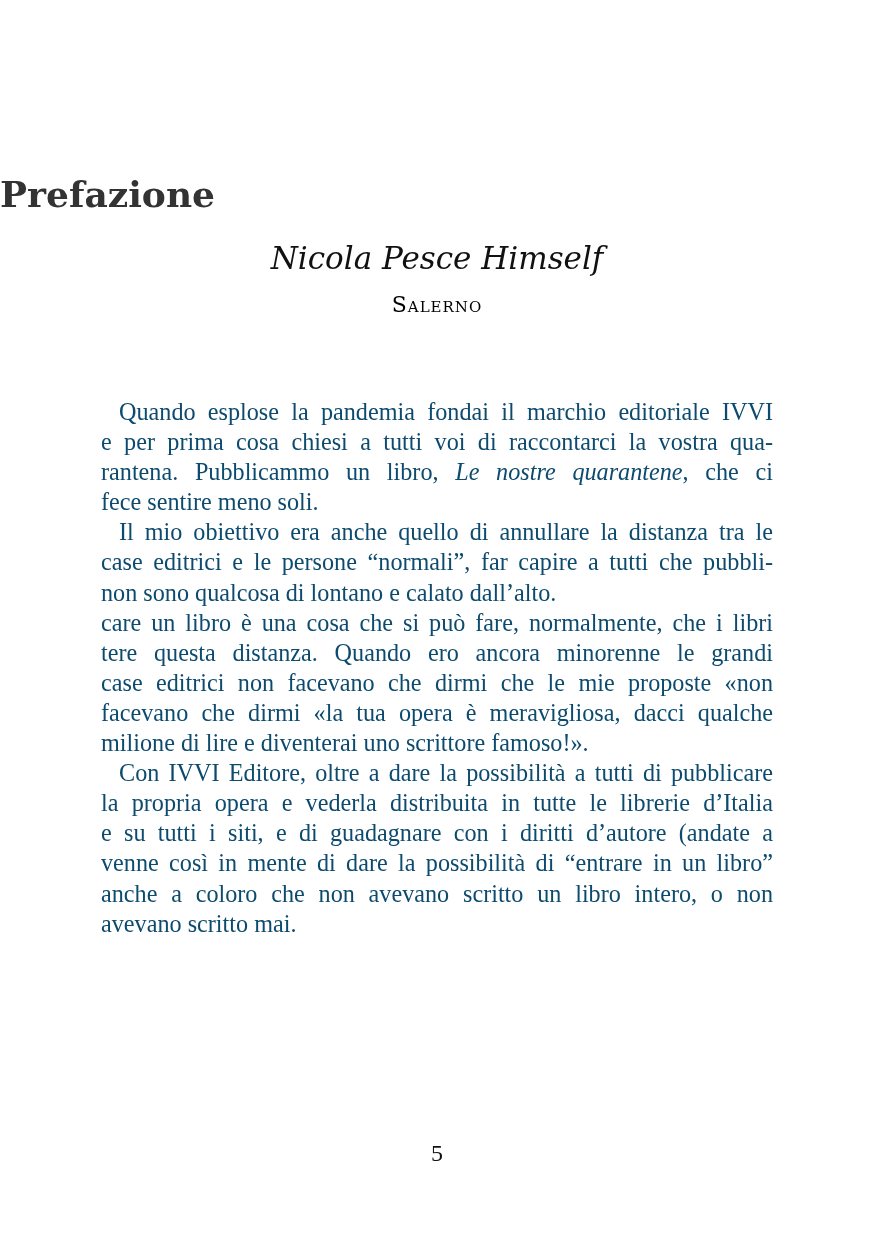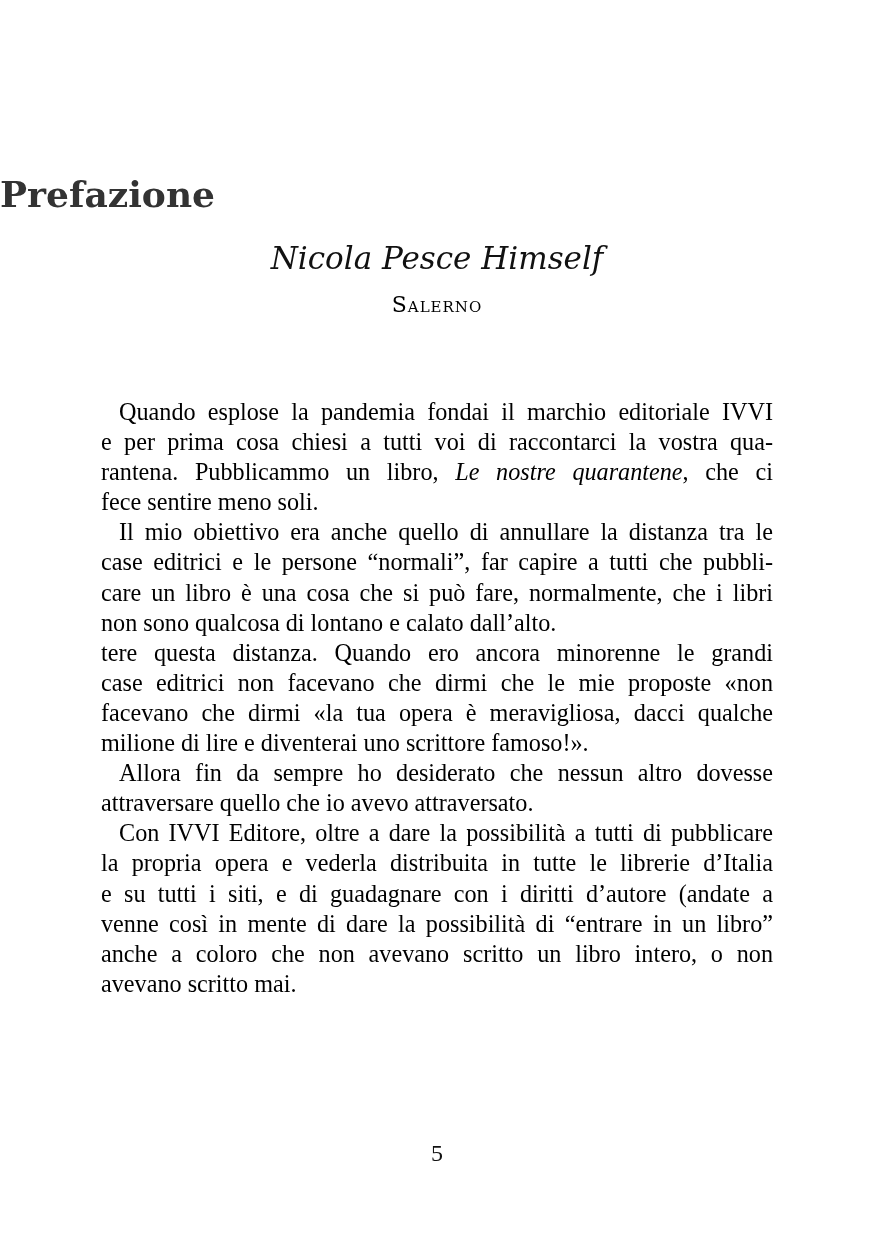"Quando esplose la pandemia fondai" .body-text { color: #000000 -> #0c4a6e }
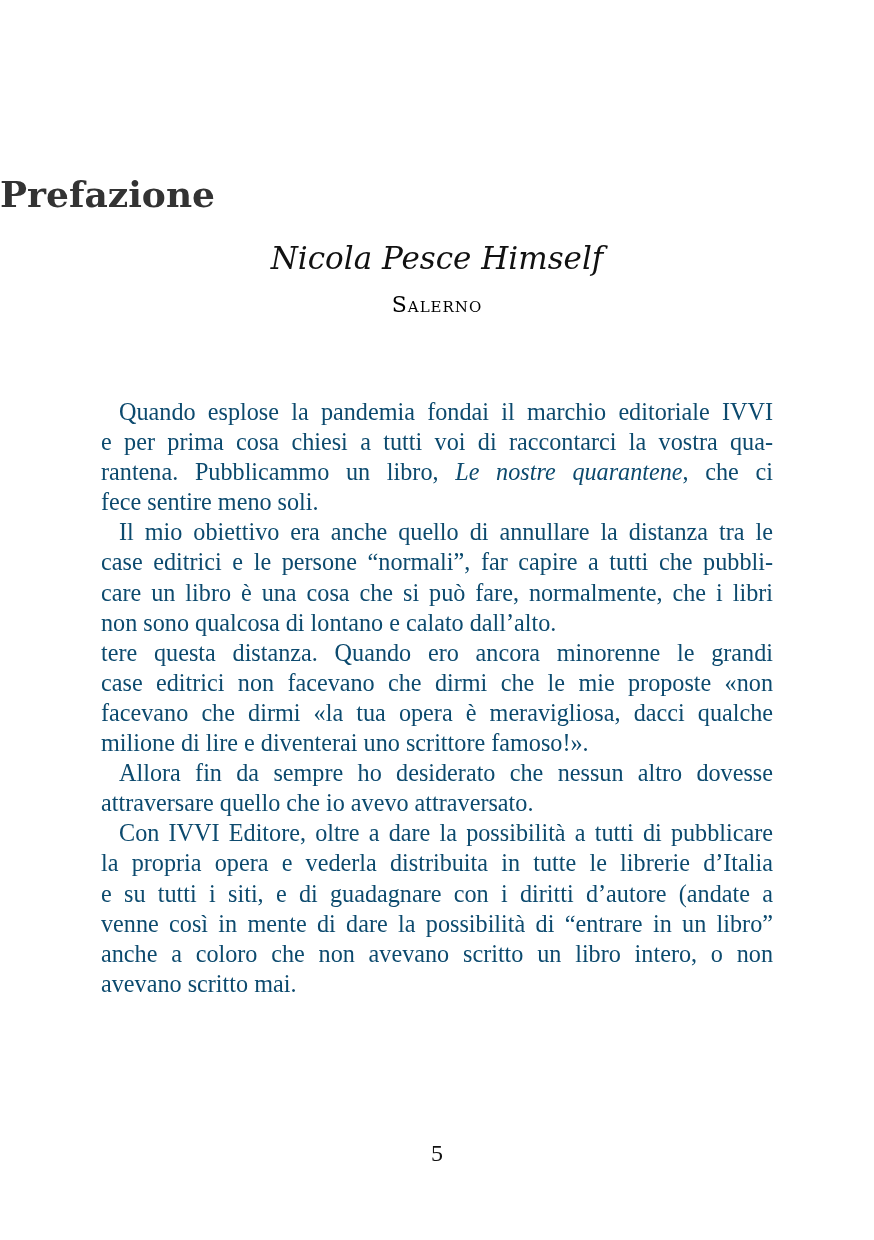"care un libro è una" span.line { order: before "non sono qualcosa di lontano" -> after "non sono qualcosa di lontano" }
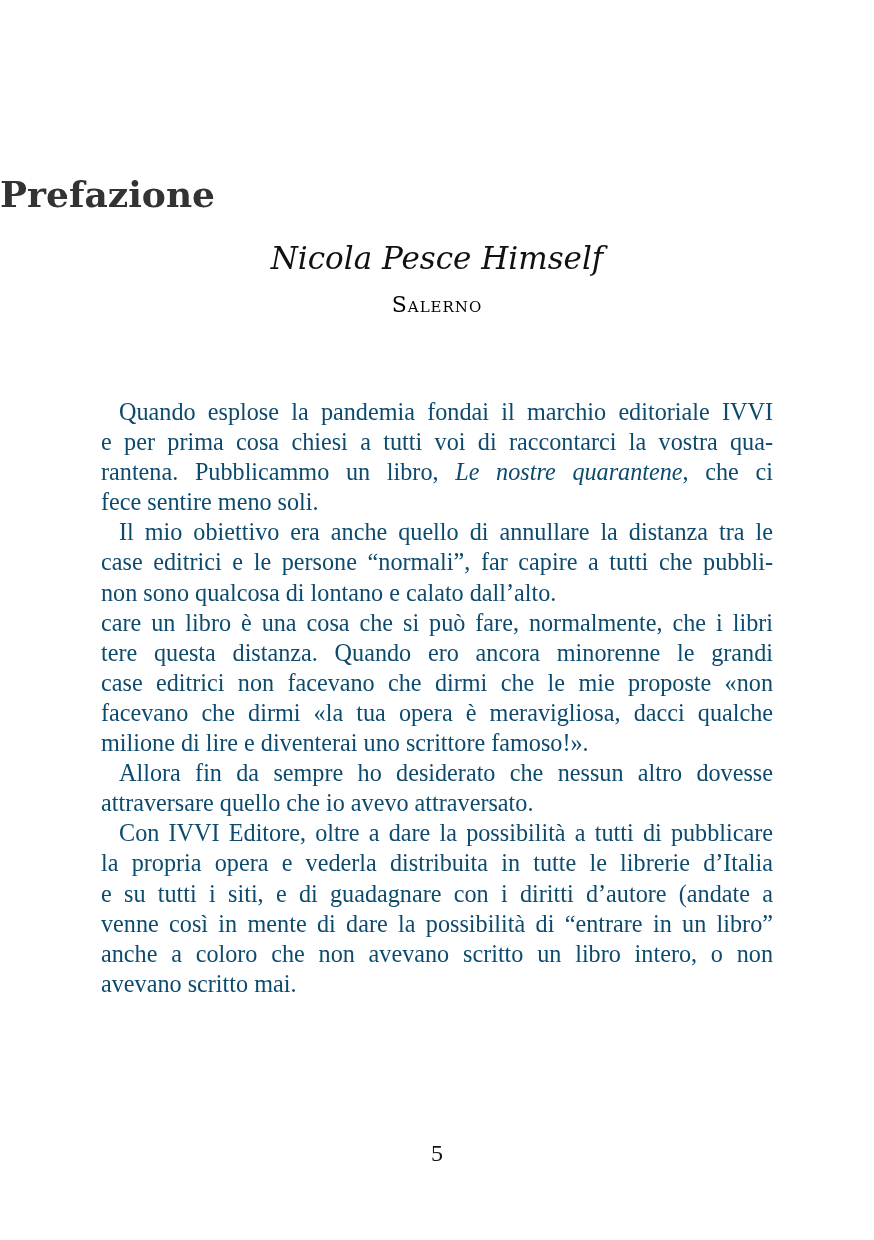"Allora fin da sempre ho" div { html: <div> <span>Allora fin da sempre ho desiderato che nessun altro dovesse</span> <span>attraversare quello che io avevo attraversato.</span> </div> -> none }
